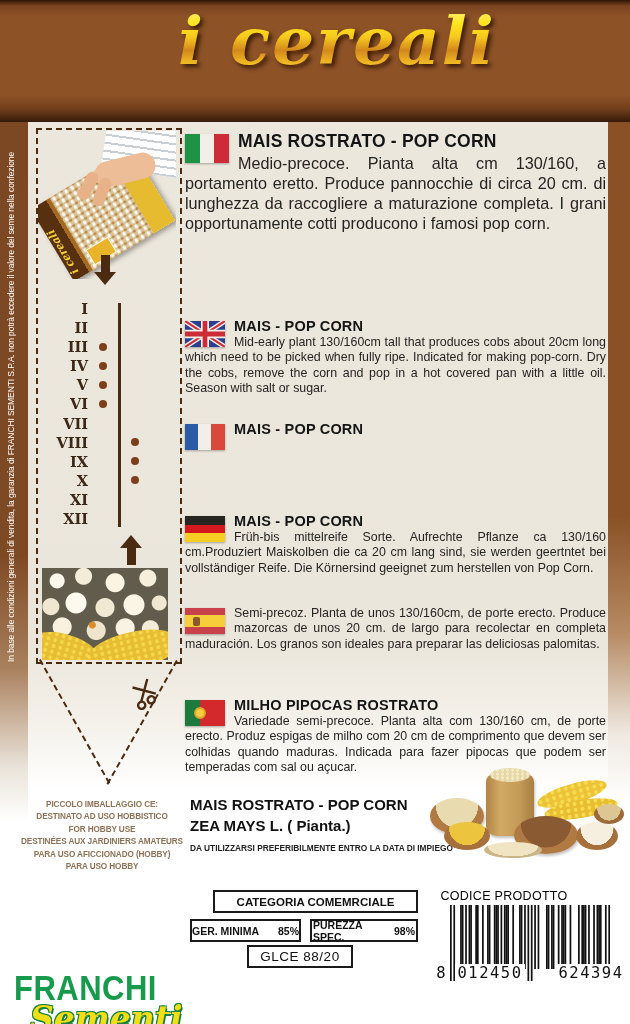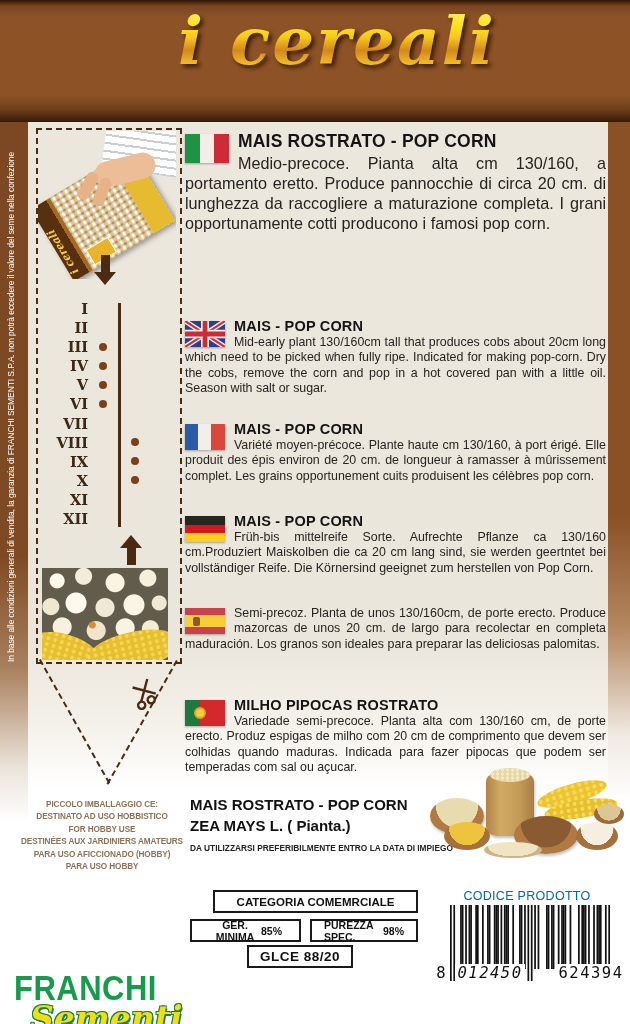"Variété moyen-précoce. Plante haute cm" p { html: <p>Variété moyen-précoce. Plante haute cm 130/160, à port érigé. Elle produit des épis environ de 20 cm. de longueur à ramasser à mûrissement complet. Les grains opportunement cuits produisent les célèbres pop corn.</p> -> none }
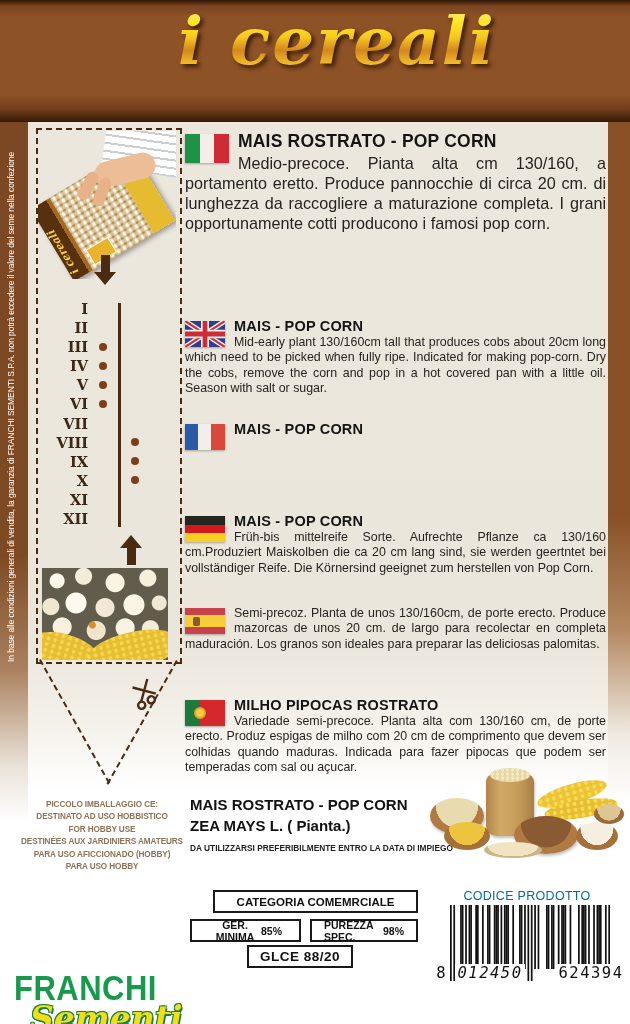"CODICE PRODOTTO" .codice { color: #0369a1 -> #000000; left: 438px -> 415px }
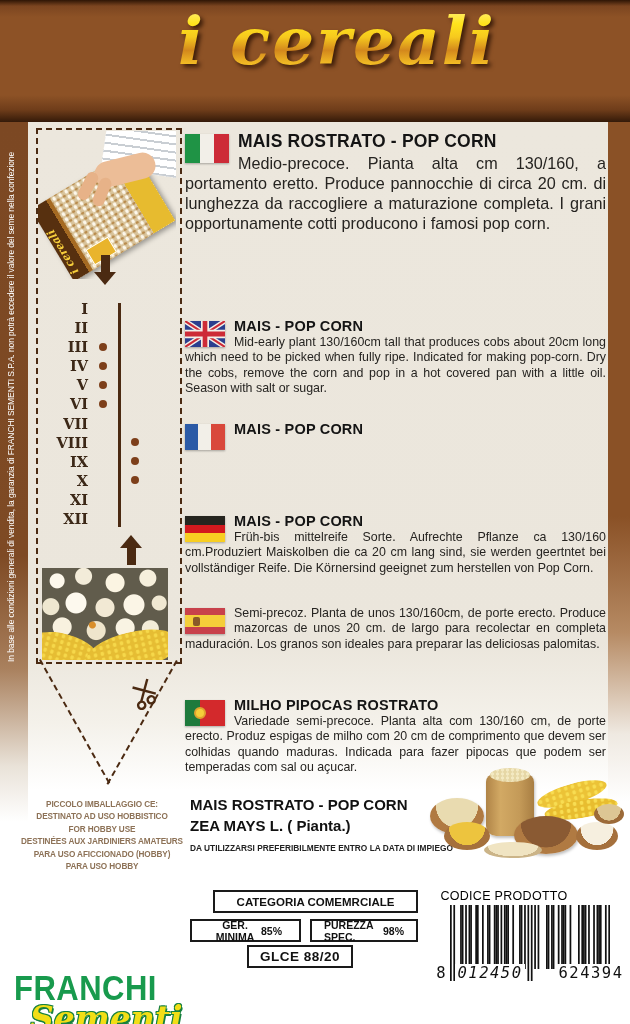"GER. MINIMA" .box-ger { padding: 0 17px -> 0 0; text-align: center -> none }
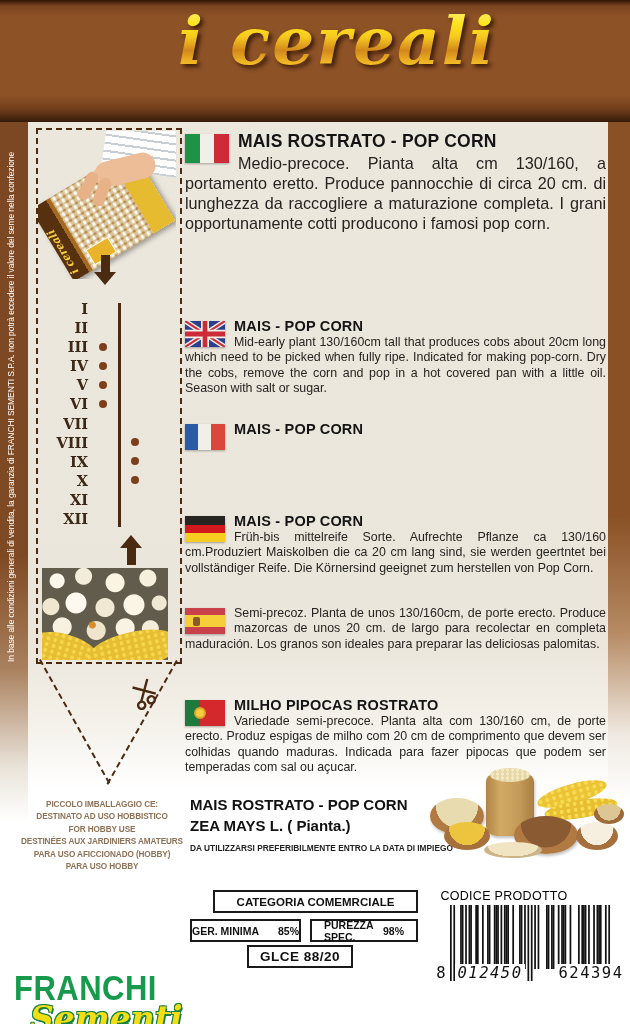"PUREZZA SPEC." .box-pur { padding: 0 12px -> 0 1px }
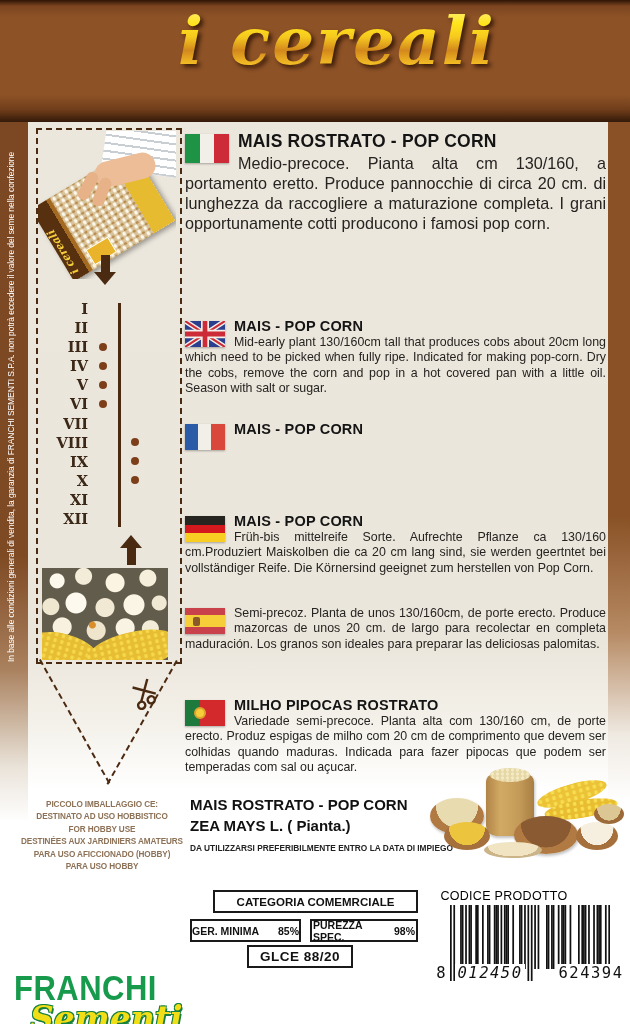"GLCE 88/20" .box-glce { font-weight: bold -> normal }
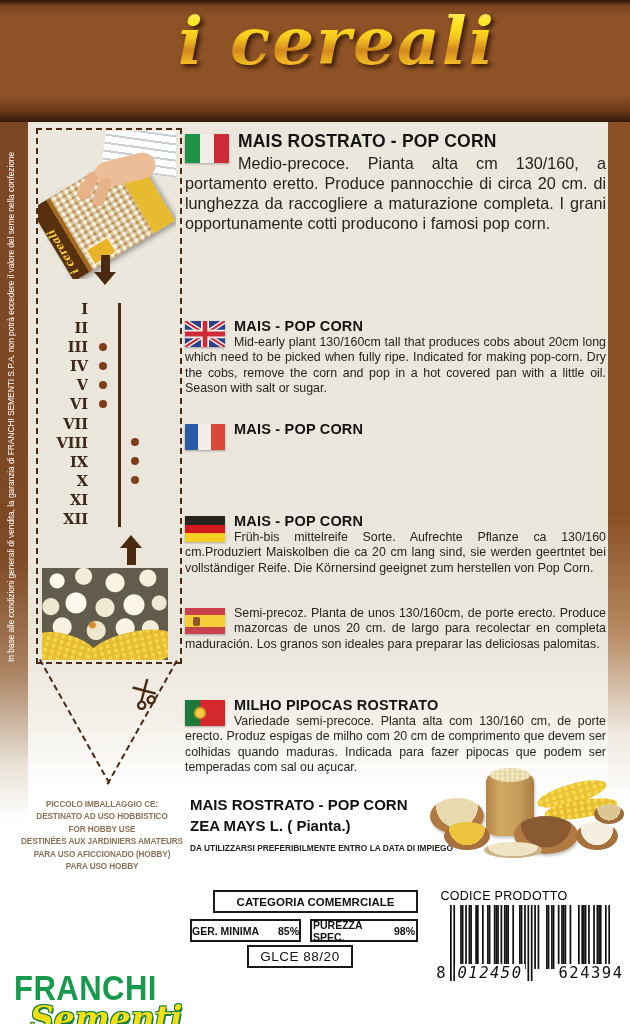"012450" .bd1 { font-style: italic -> none }
